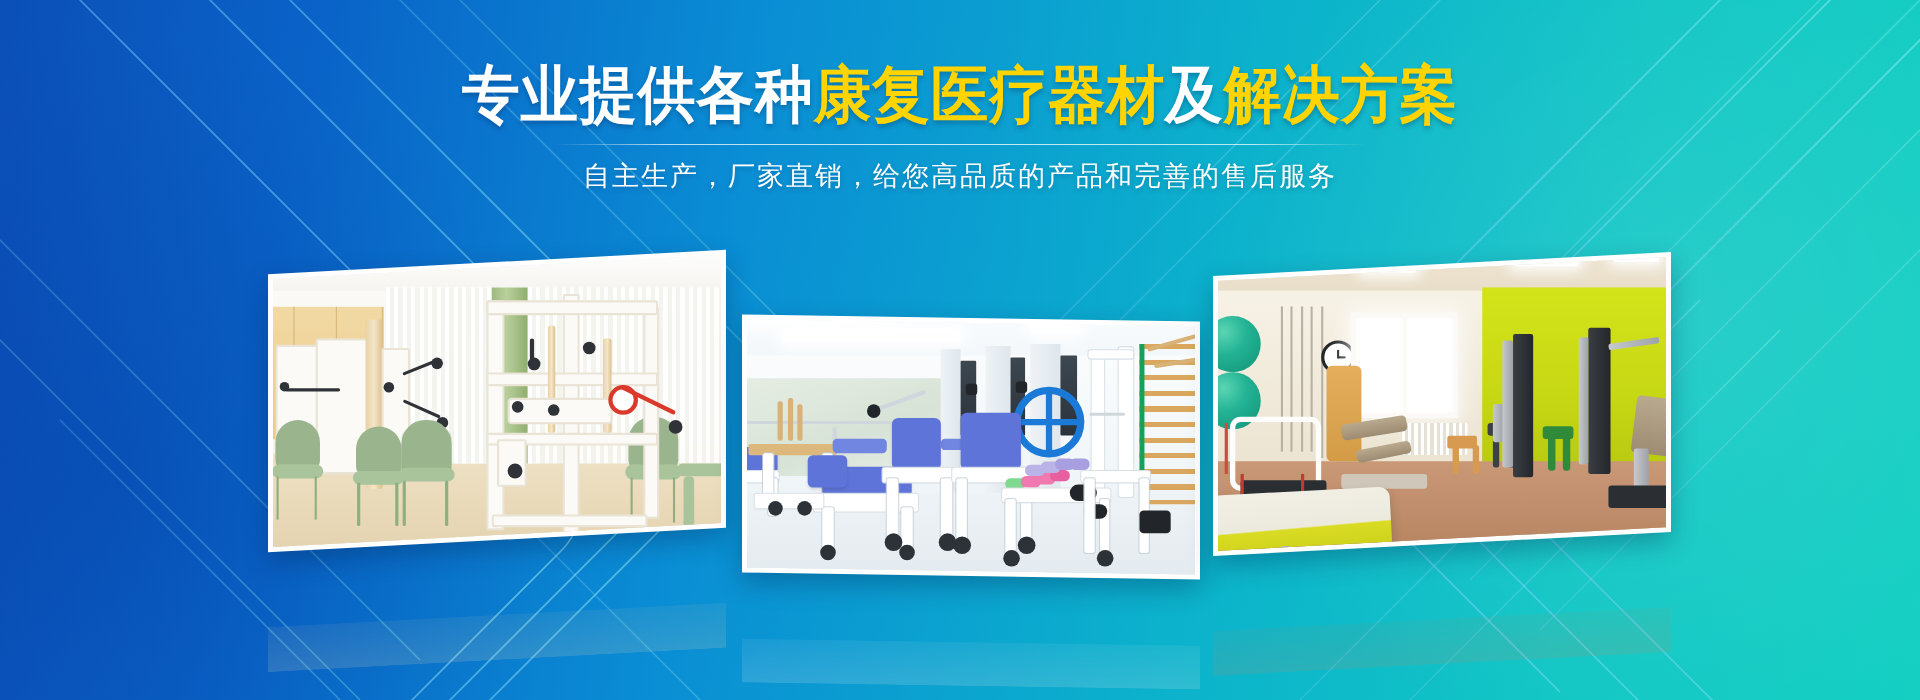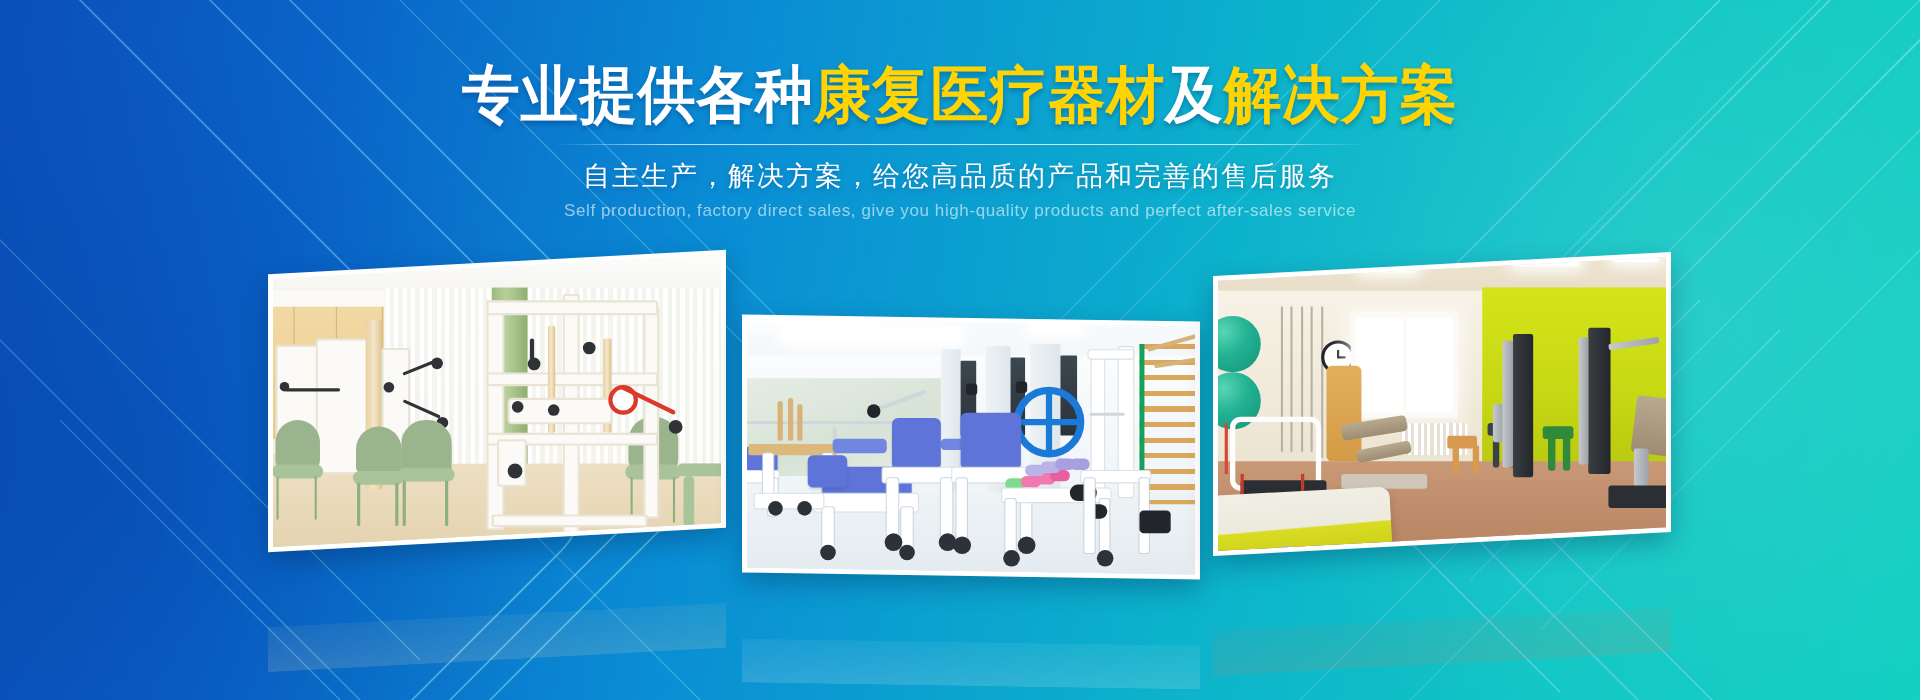"自主生产，解决方案，给您高品质的产品和完善的售后服务" p.sub-cn { text: 解决方案 -> 厂家直销 }
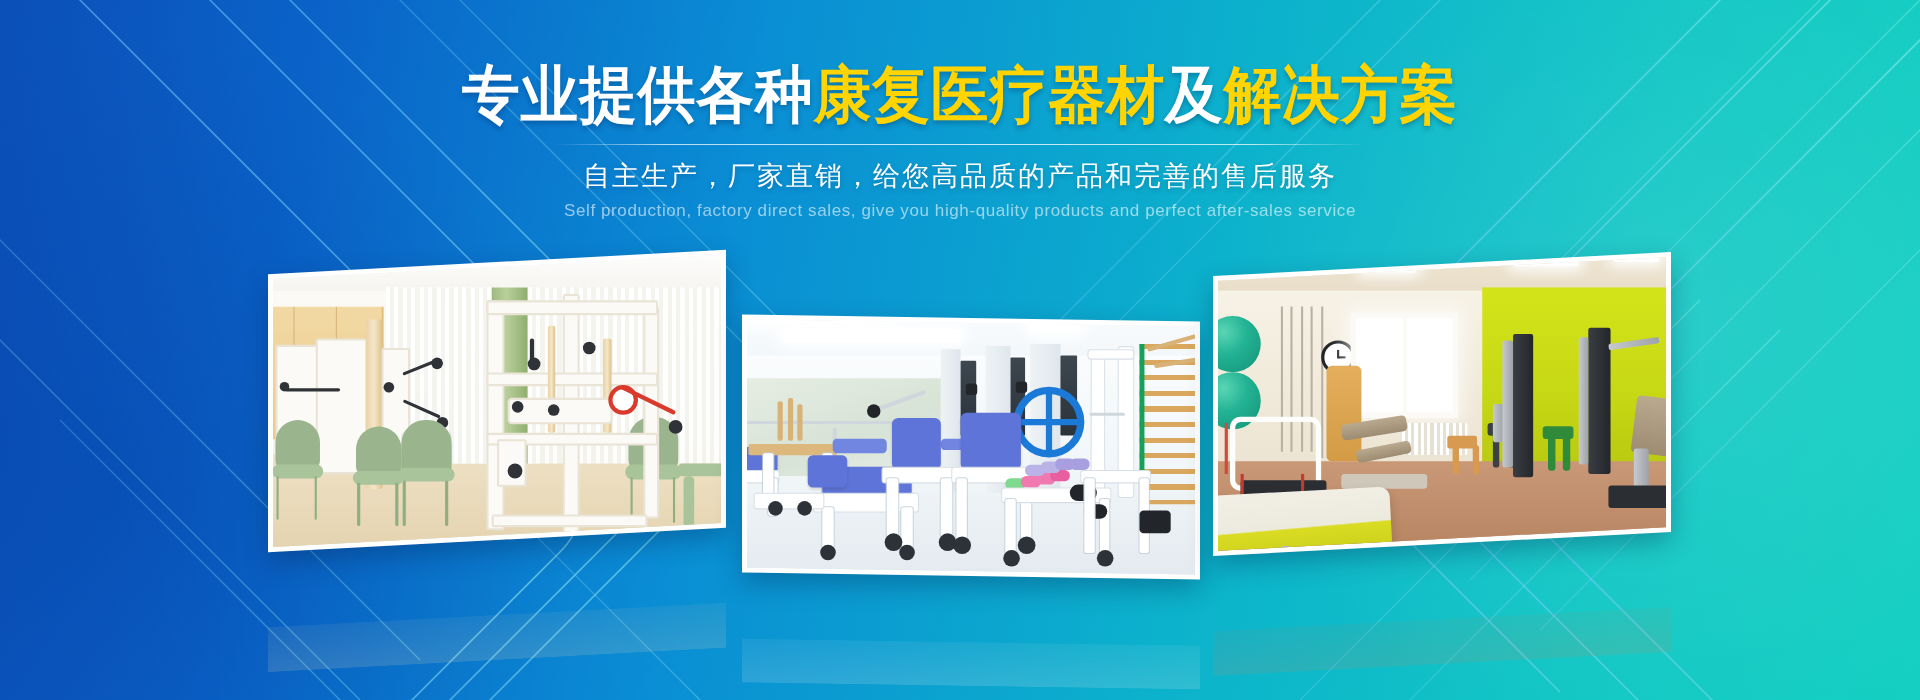"Self production, factory direct sales," p.sub-en { html: <p>Self production, factory direct sales, give you high-quality products and perfect after-sales service</p> -> none }
